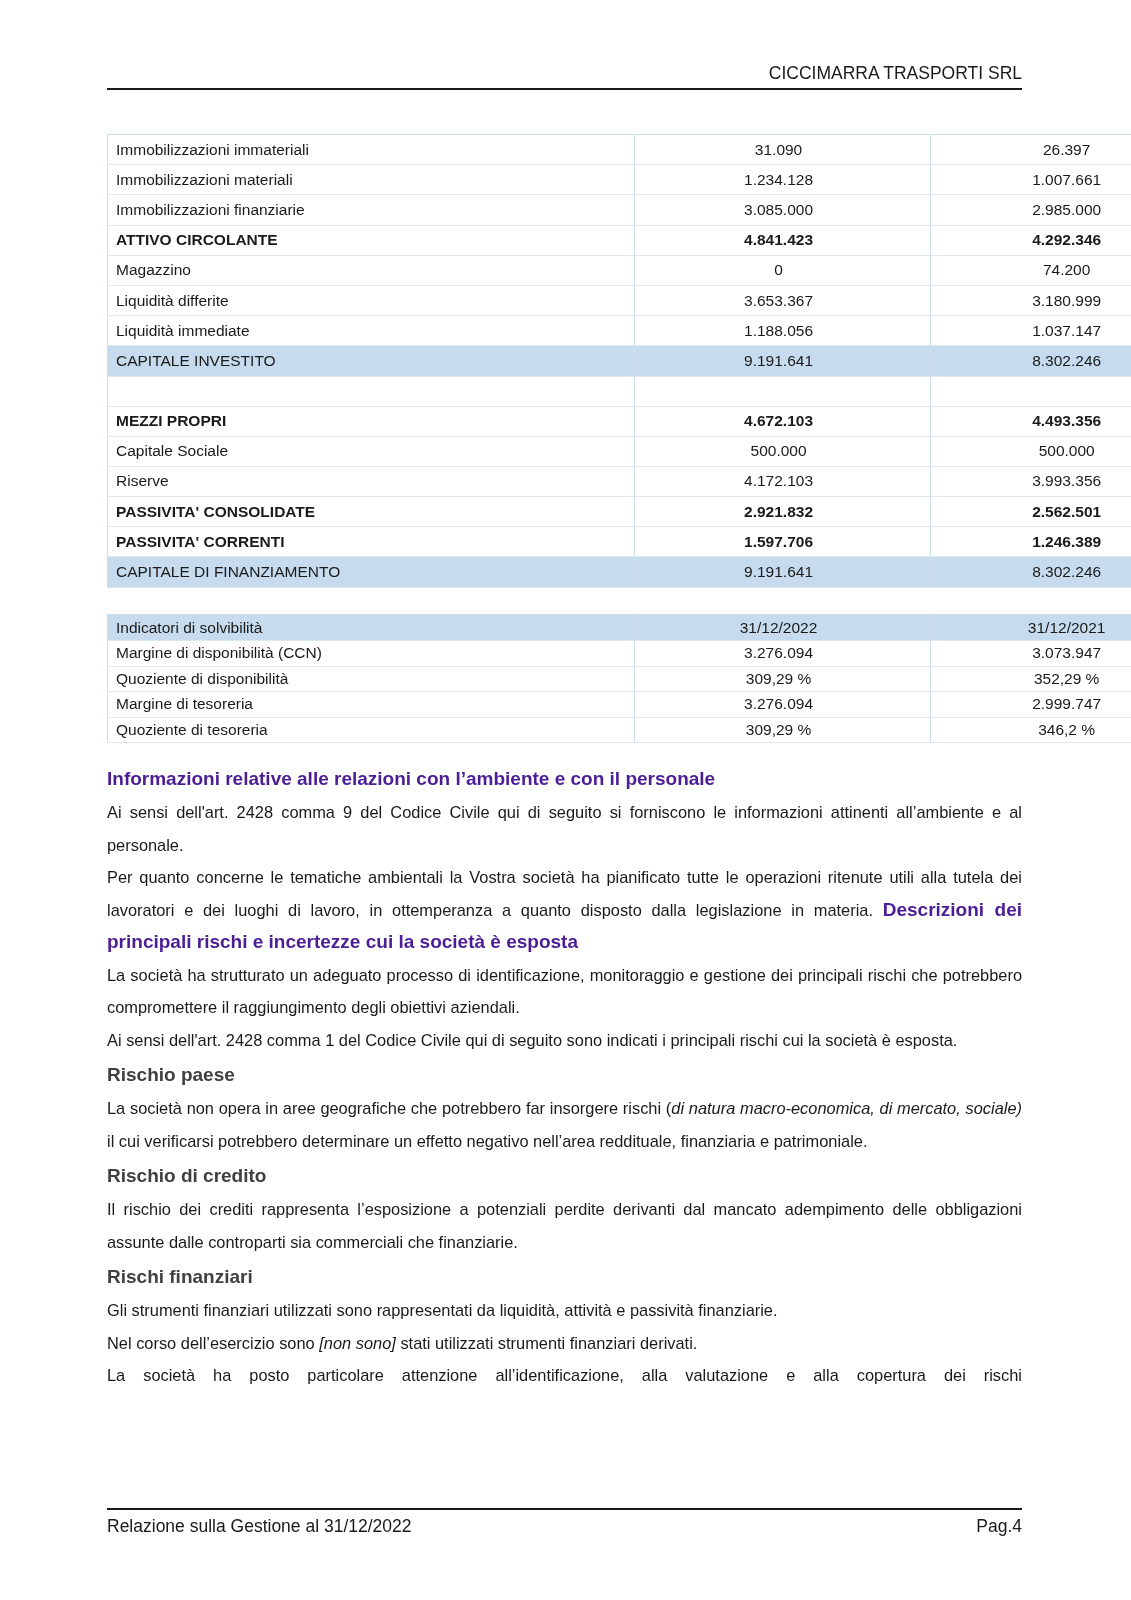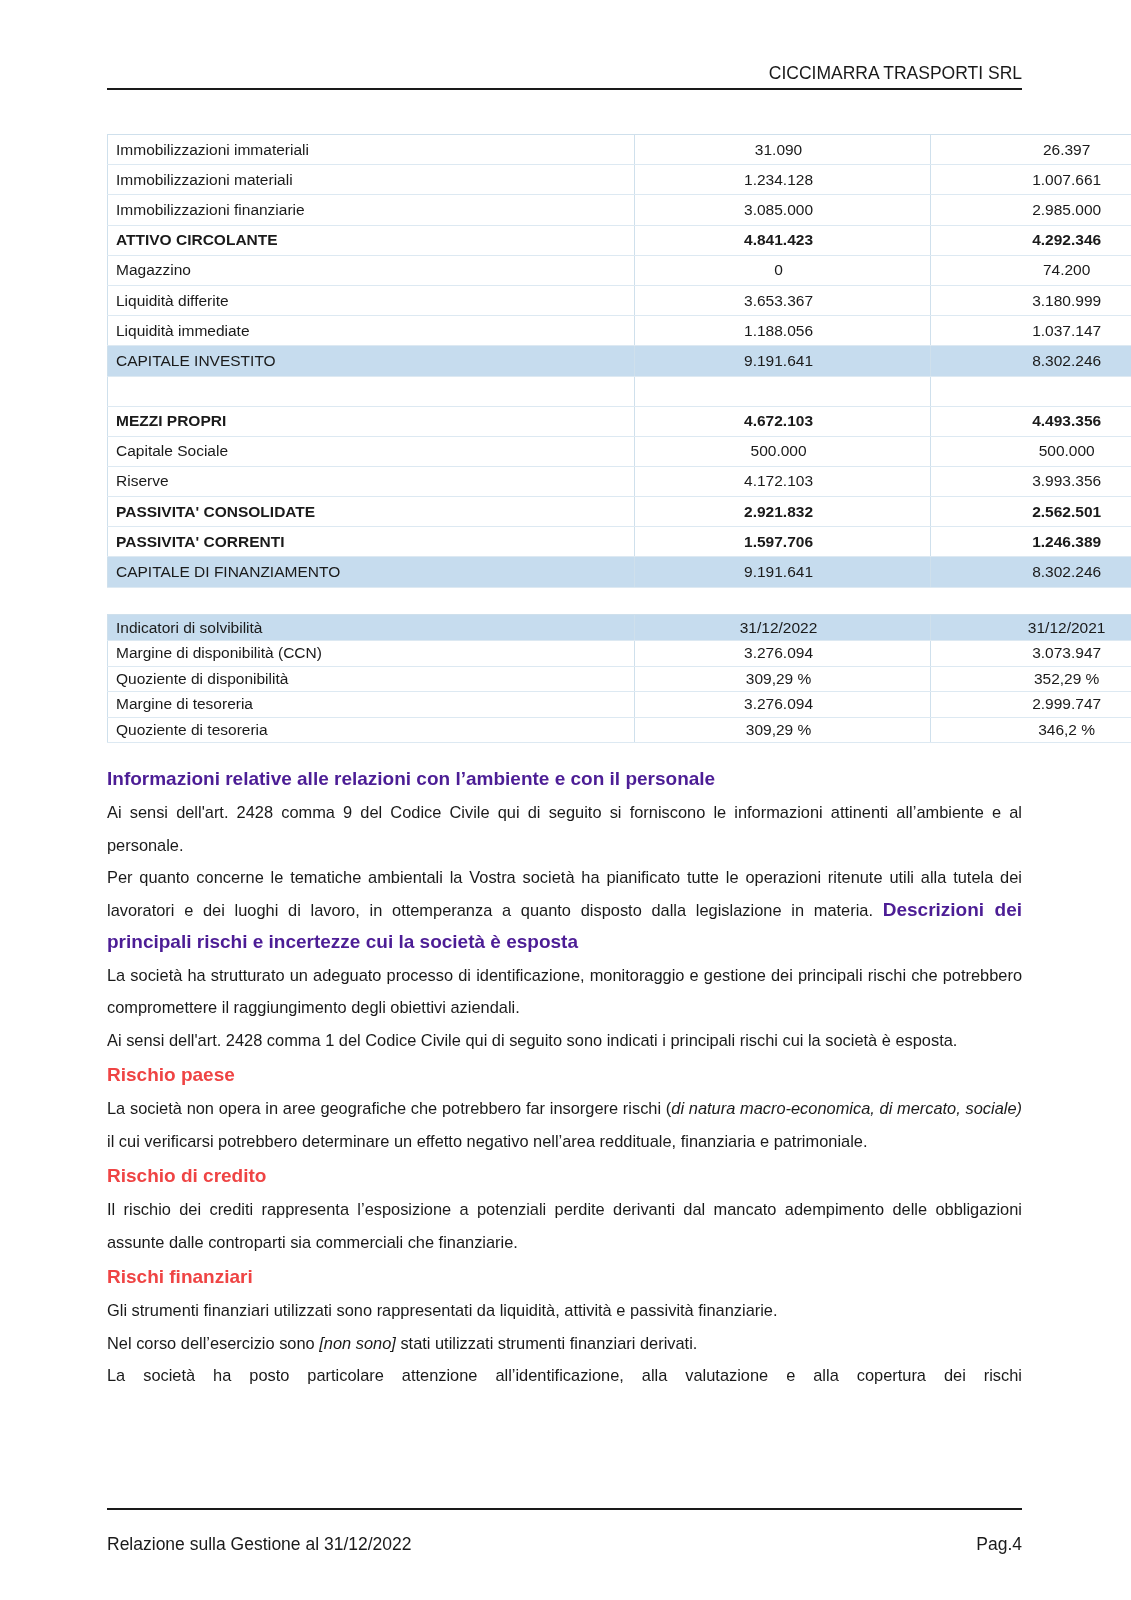"Rischio paese" .h-sec { color: #ef4444 -> #404040 }
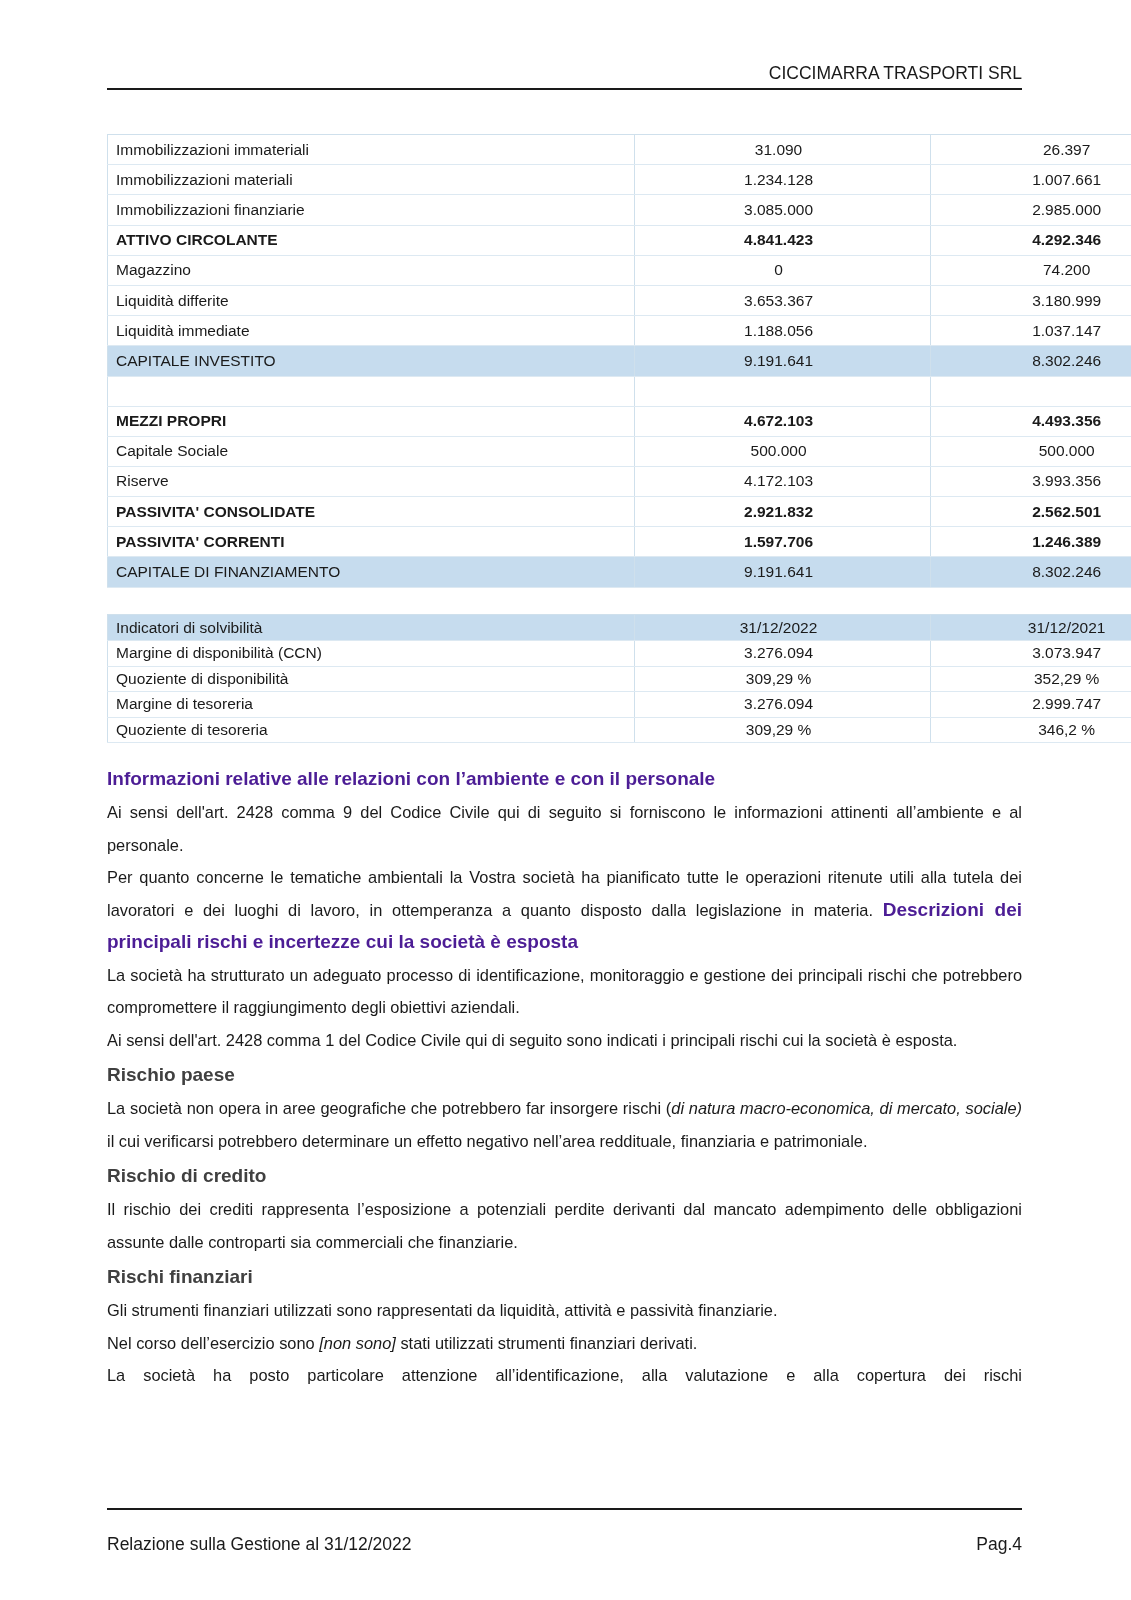"Relazione sulla Gestione al 31/12/2022" .page-footer { padding-top: 24px -> 6px }
